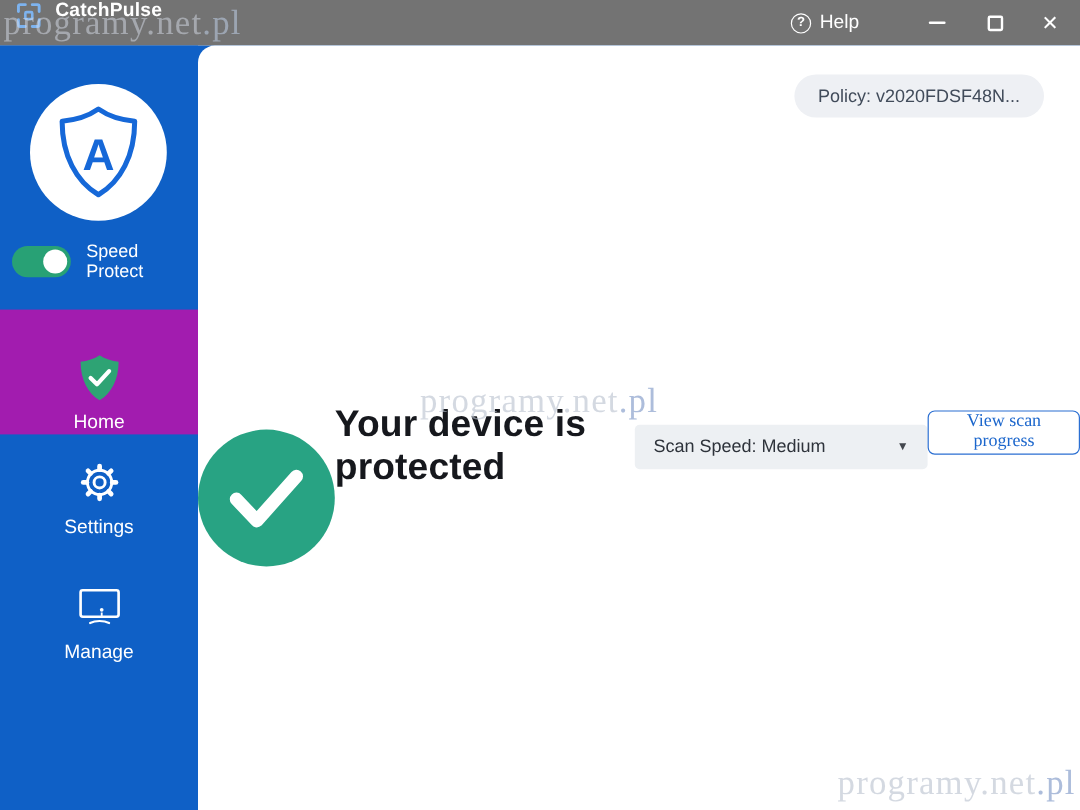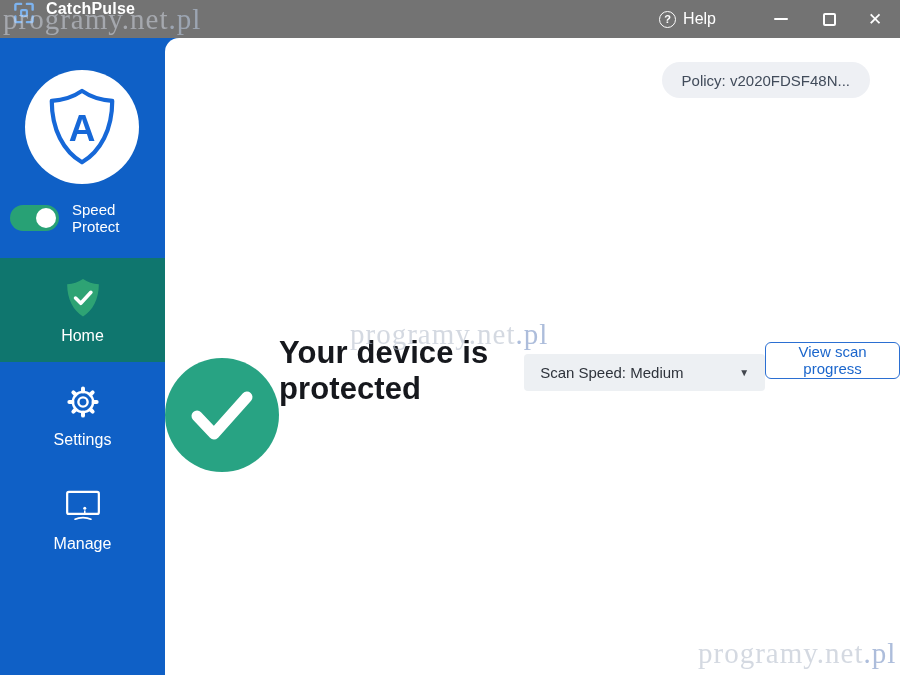"Home" .nav-item.active { background: #0f766e -> #a21caf; justify-content: none -> flex-end }
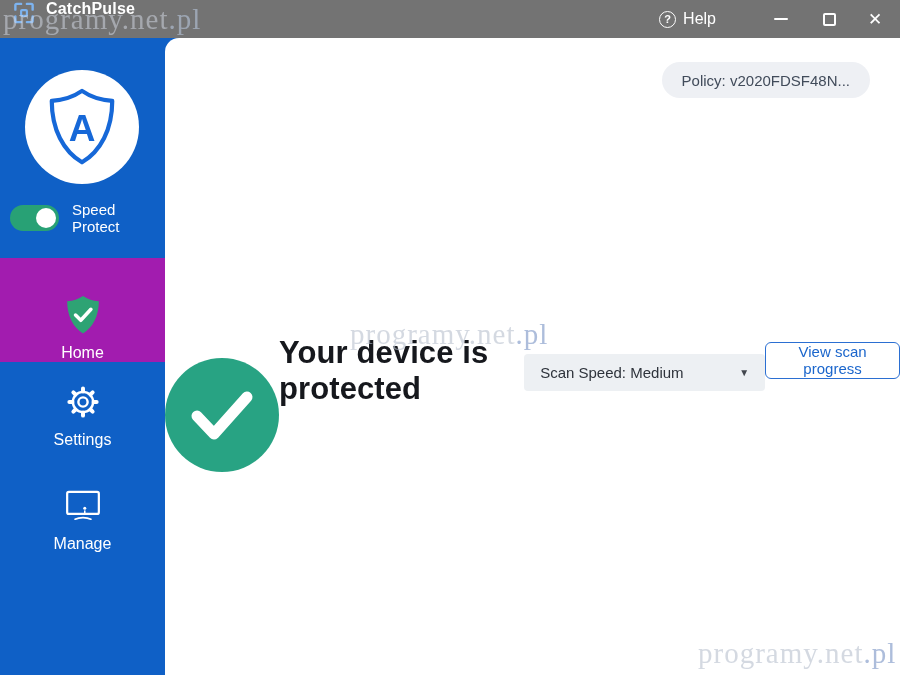"View scan progress" .view-scan-btn { font-family: Liberation Sans, sans-serif -> Liberation Serif, serif }
